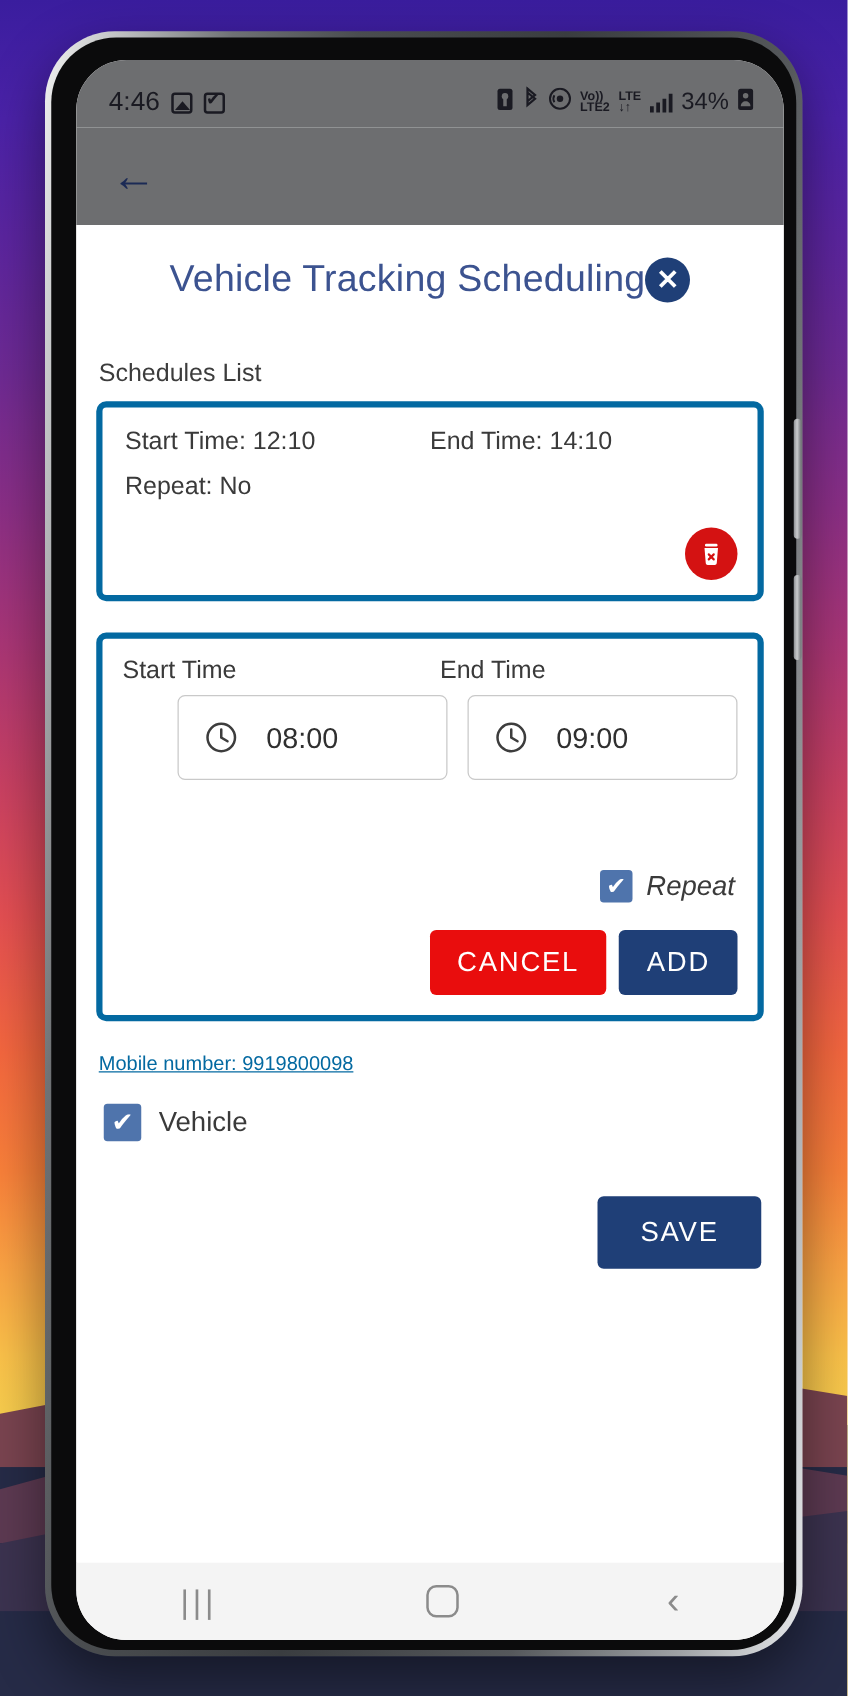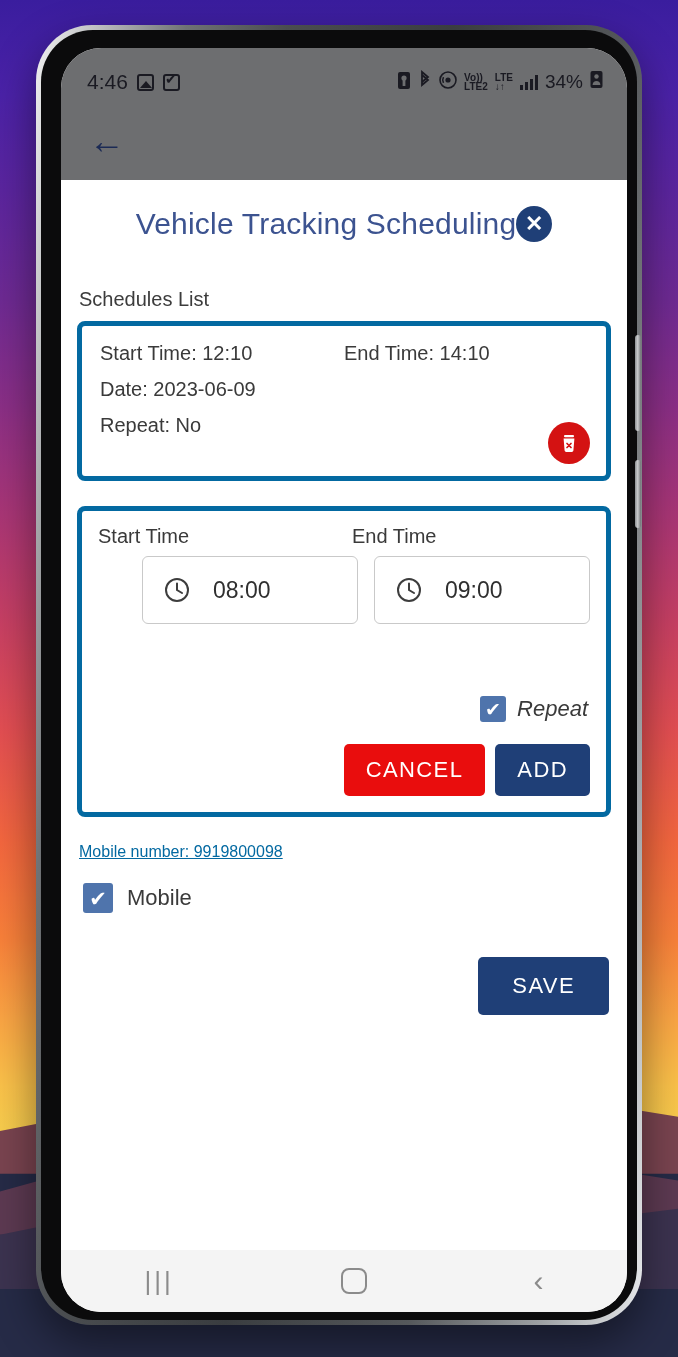"Date: 2023-06-09" div.sched-row { html: <div>Date: 2023-06-09</div> -> none }
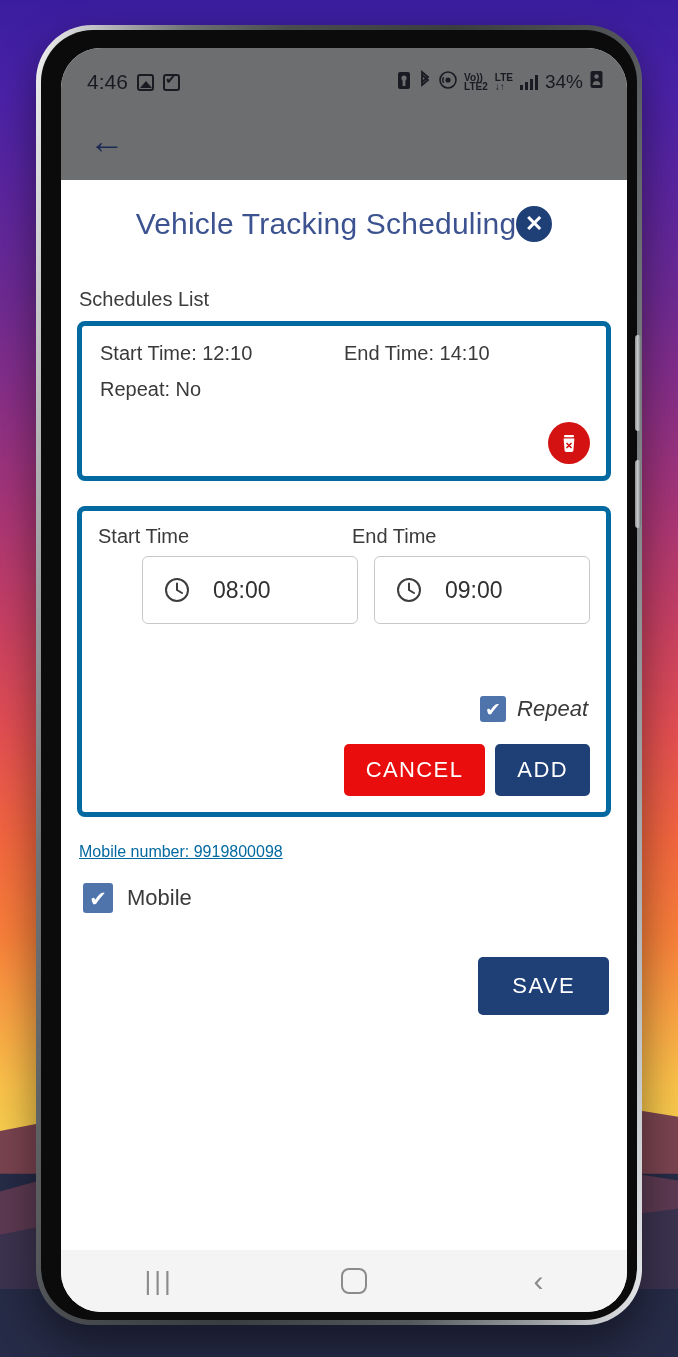"Mobile" span { text: Mobile -> Vehicle }
